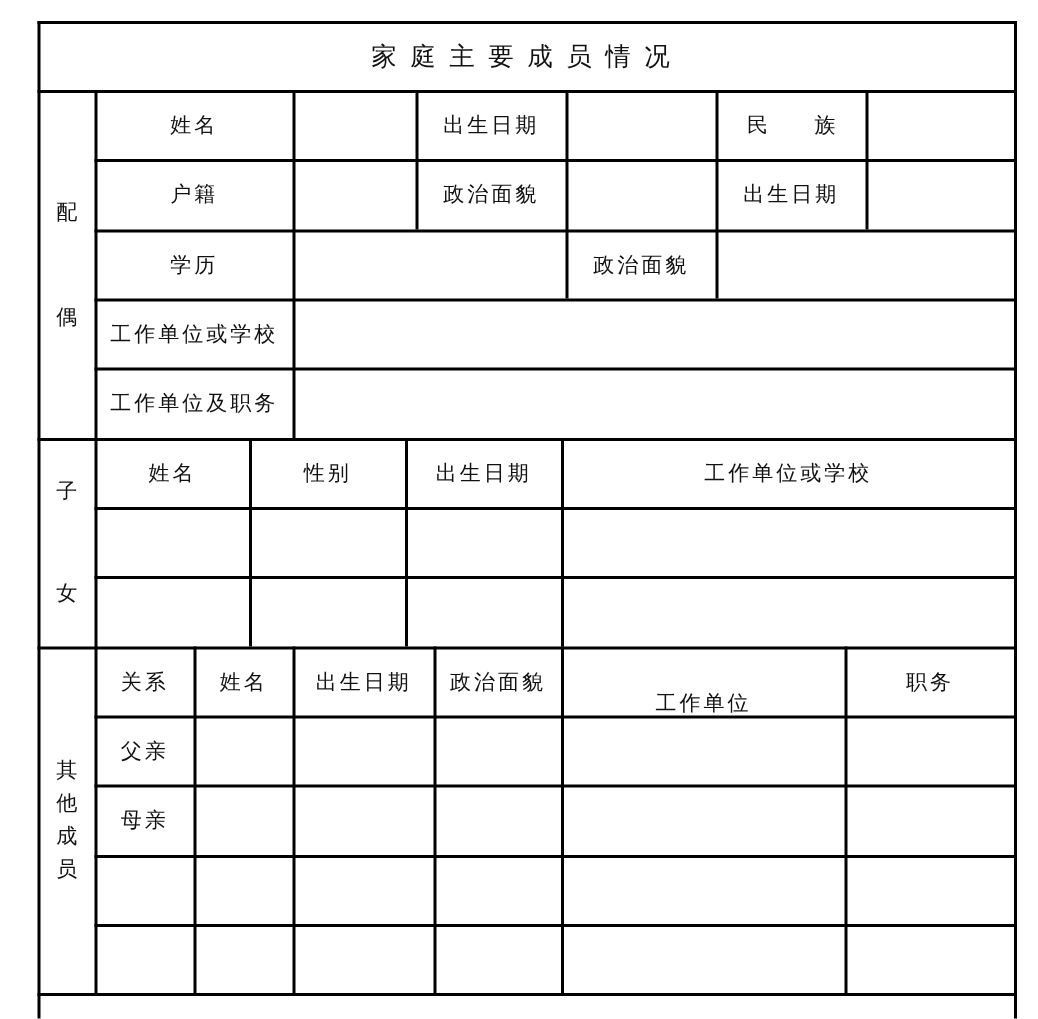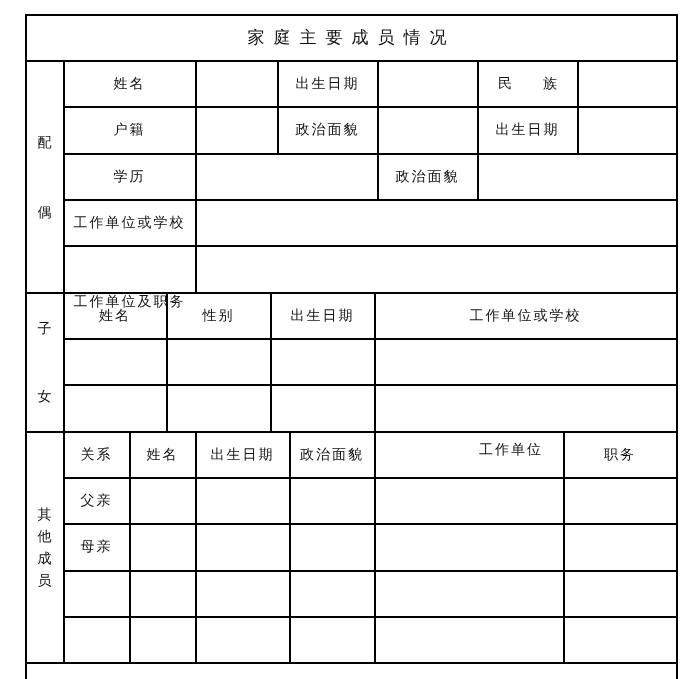"工作单位及职务" div.cell { margin-top: 33px -> none }
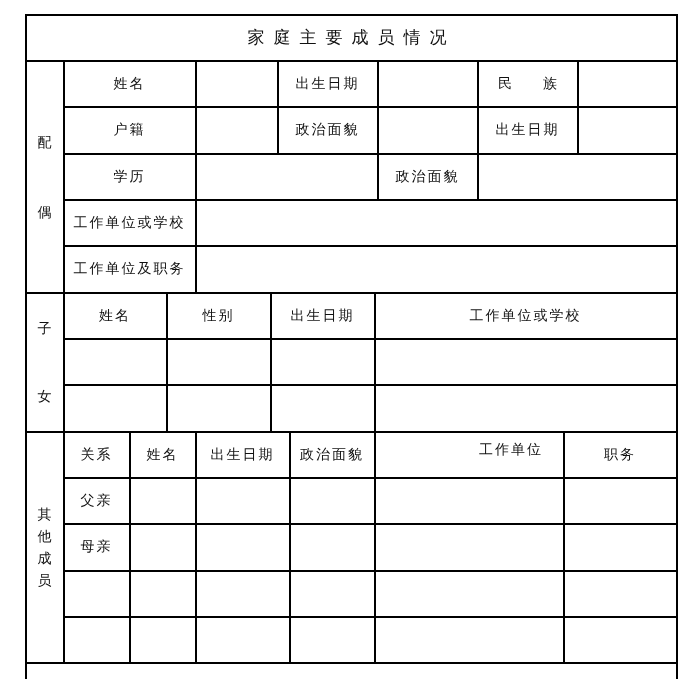"工作单位" div.cell { margin-left: 42px -> none; top: 420px -> 439px }
